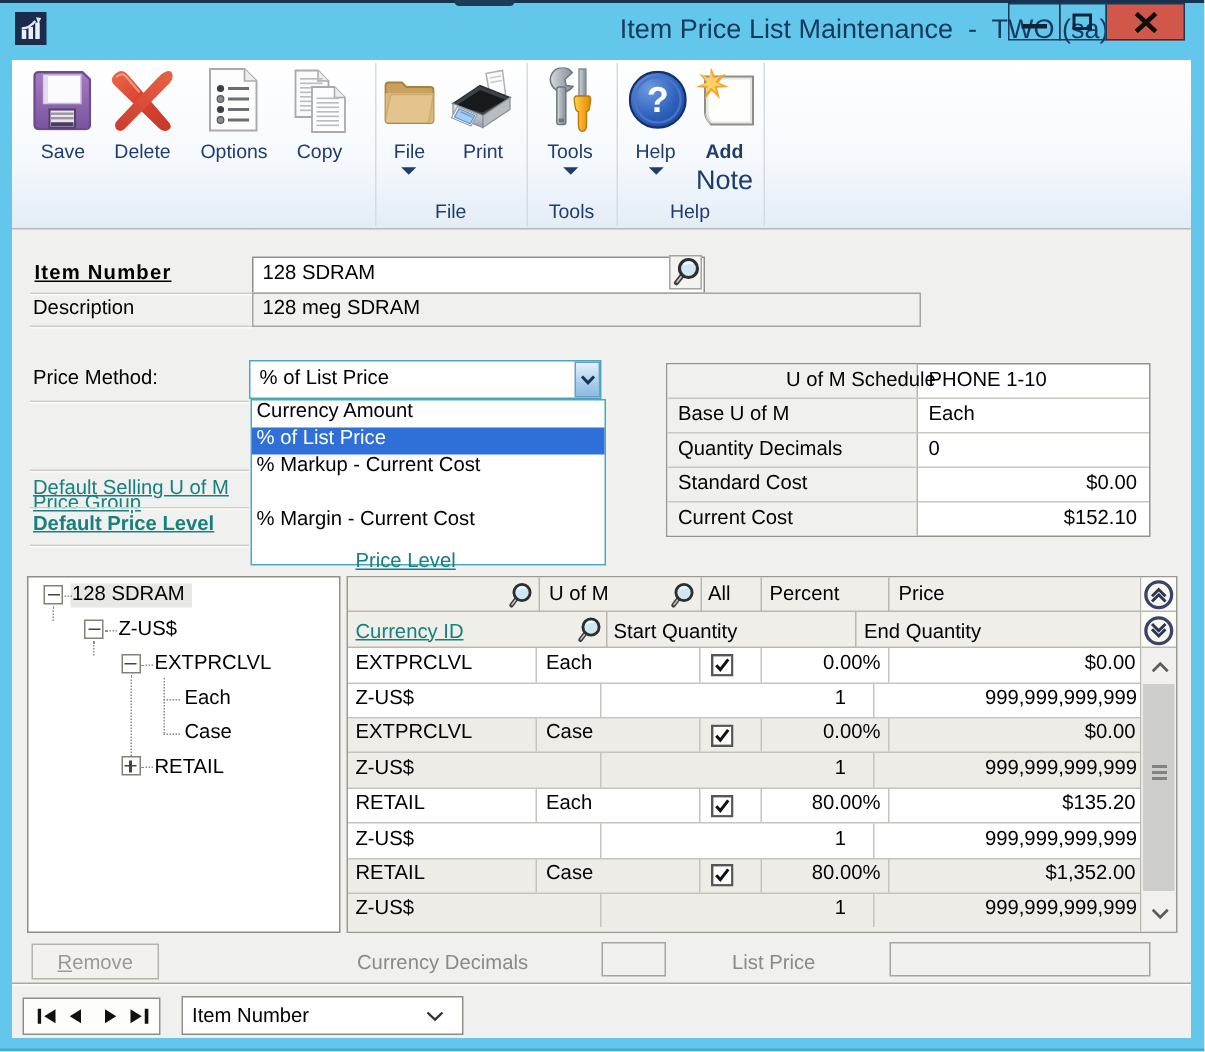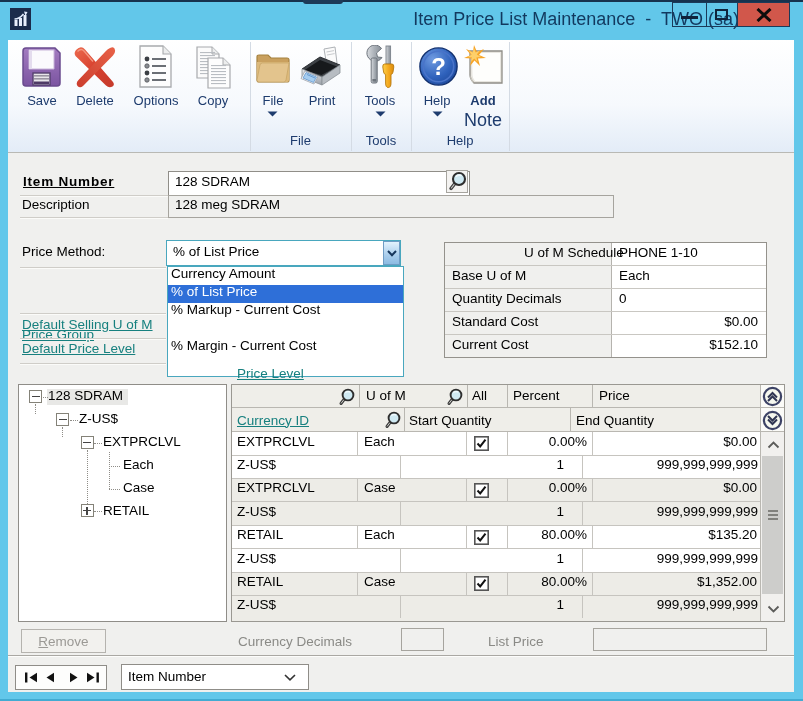"Default Price Level" div.lnk { font-weight: none -> bold }
